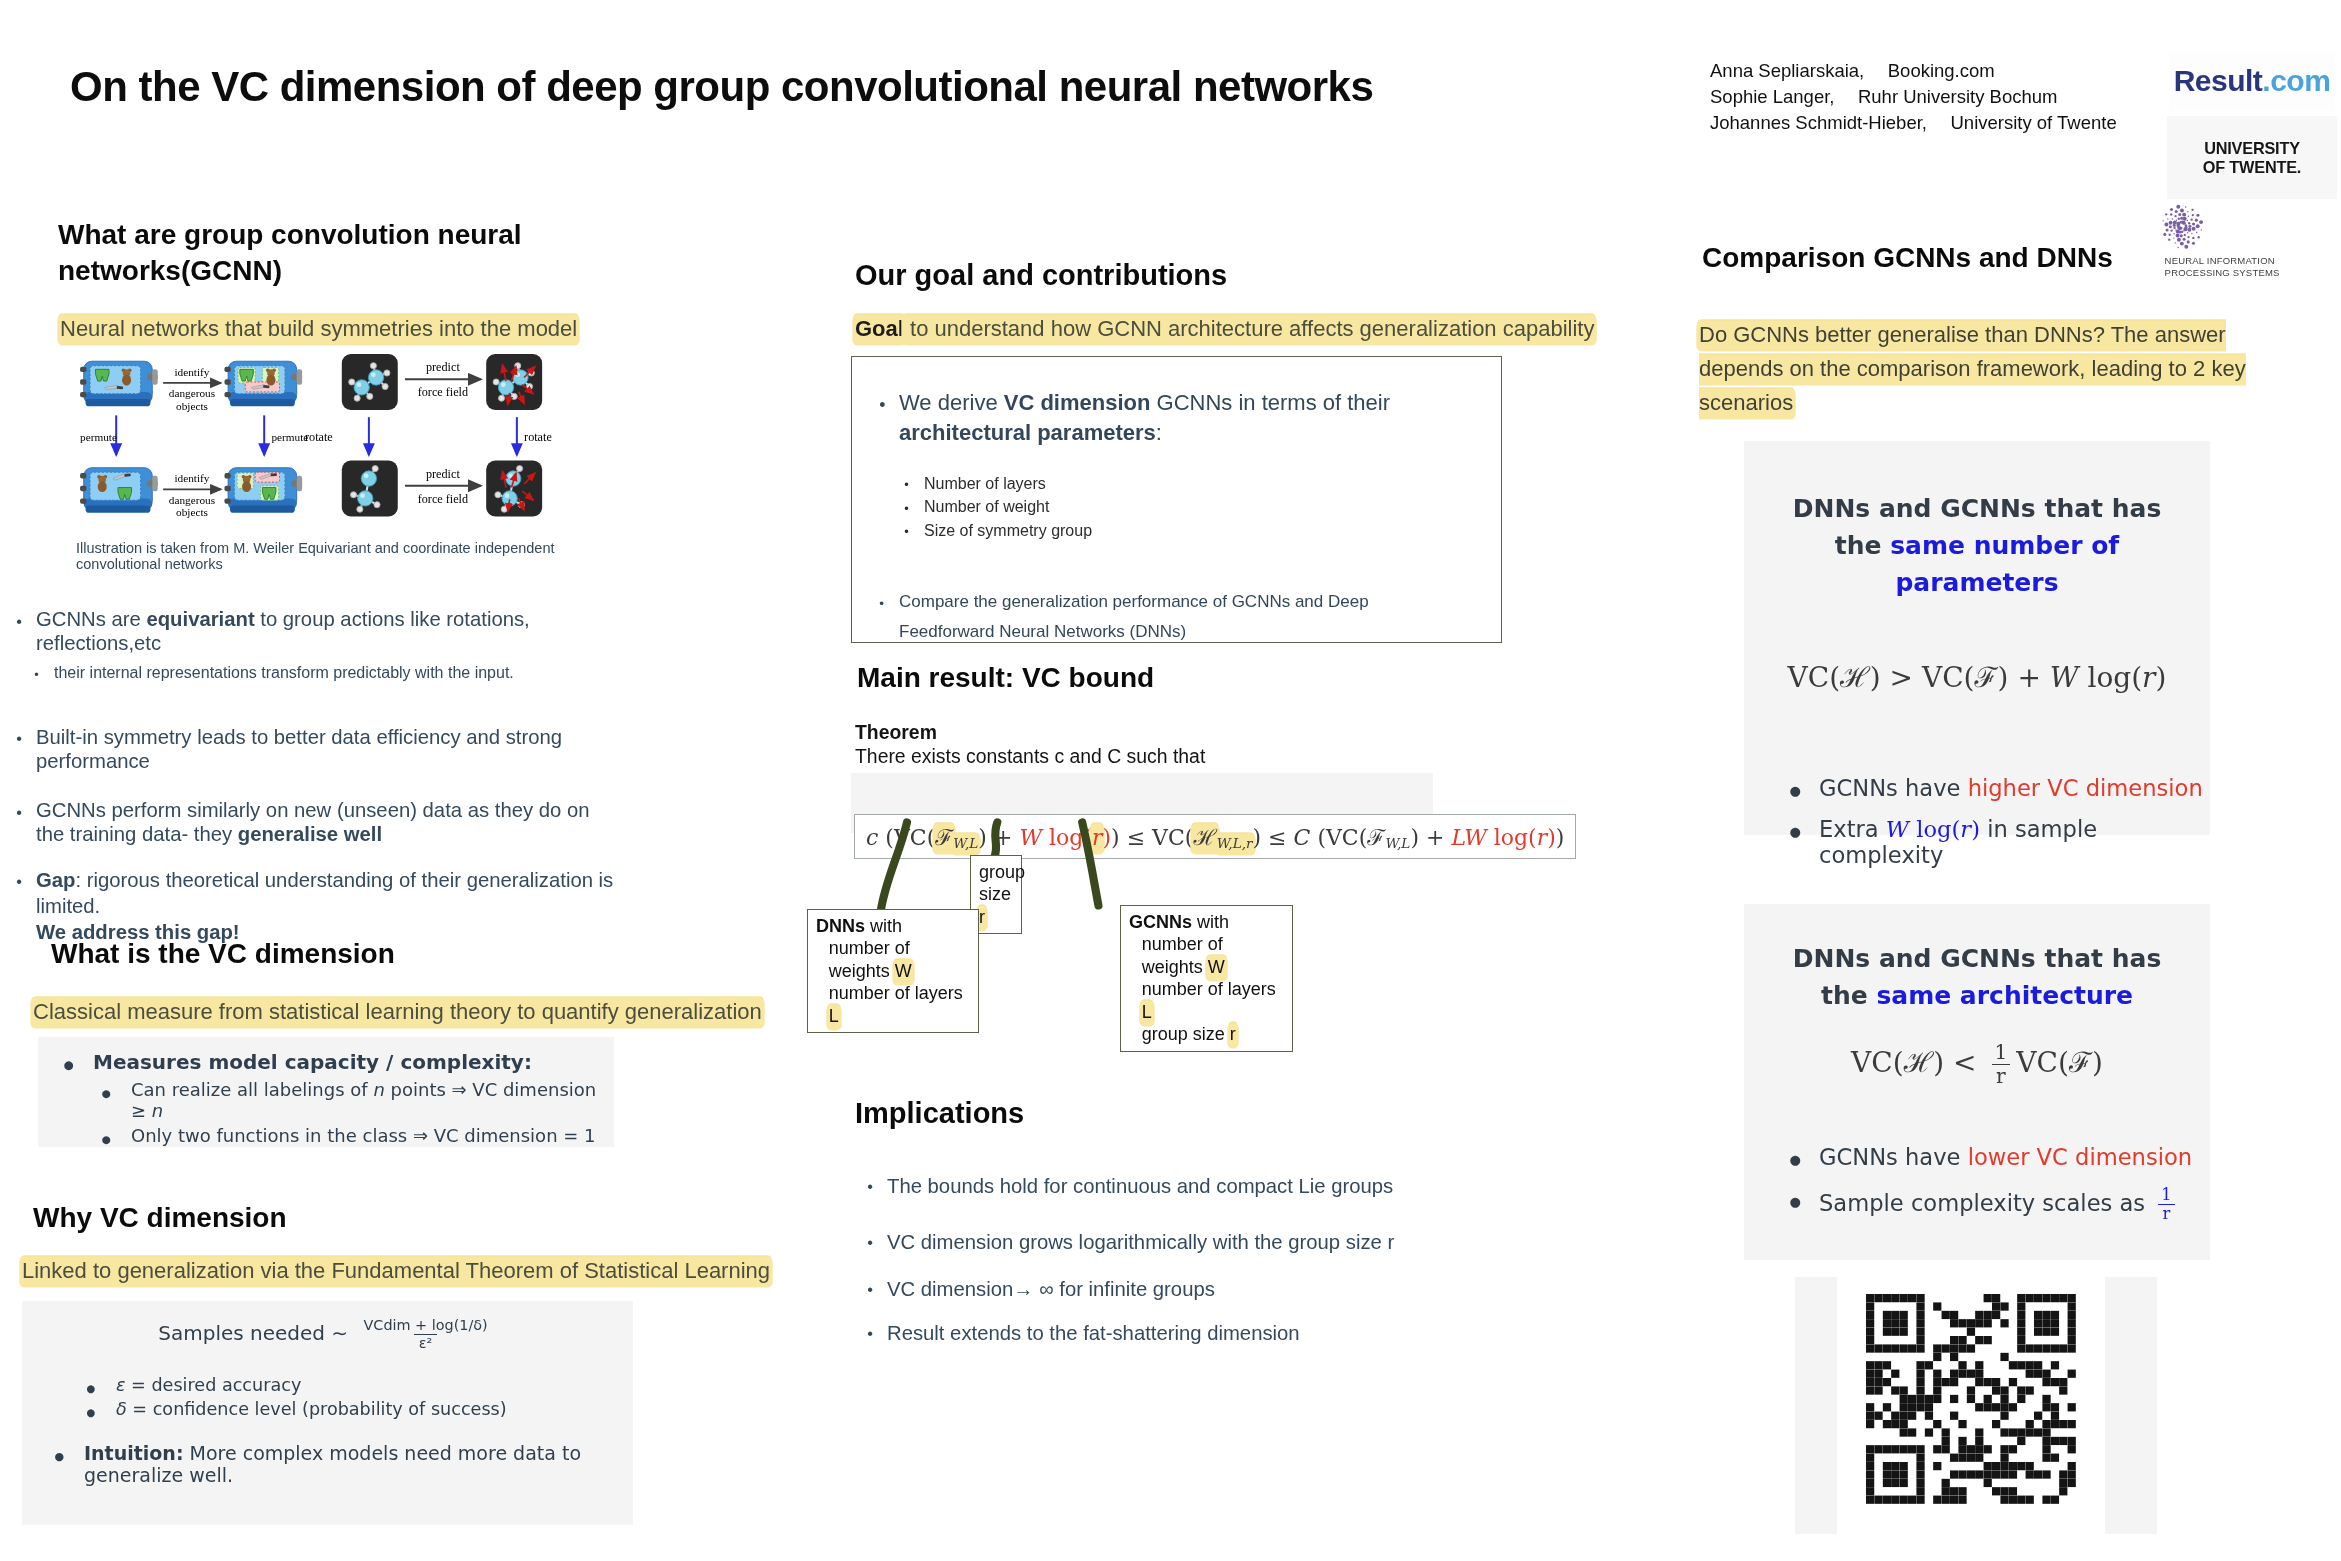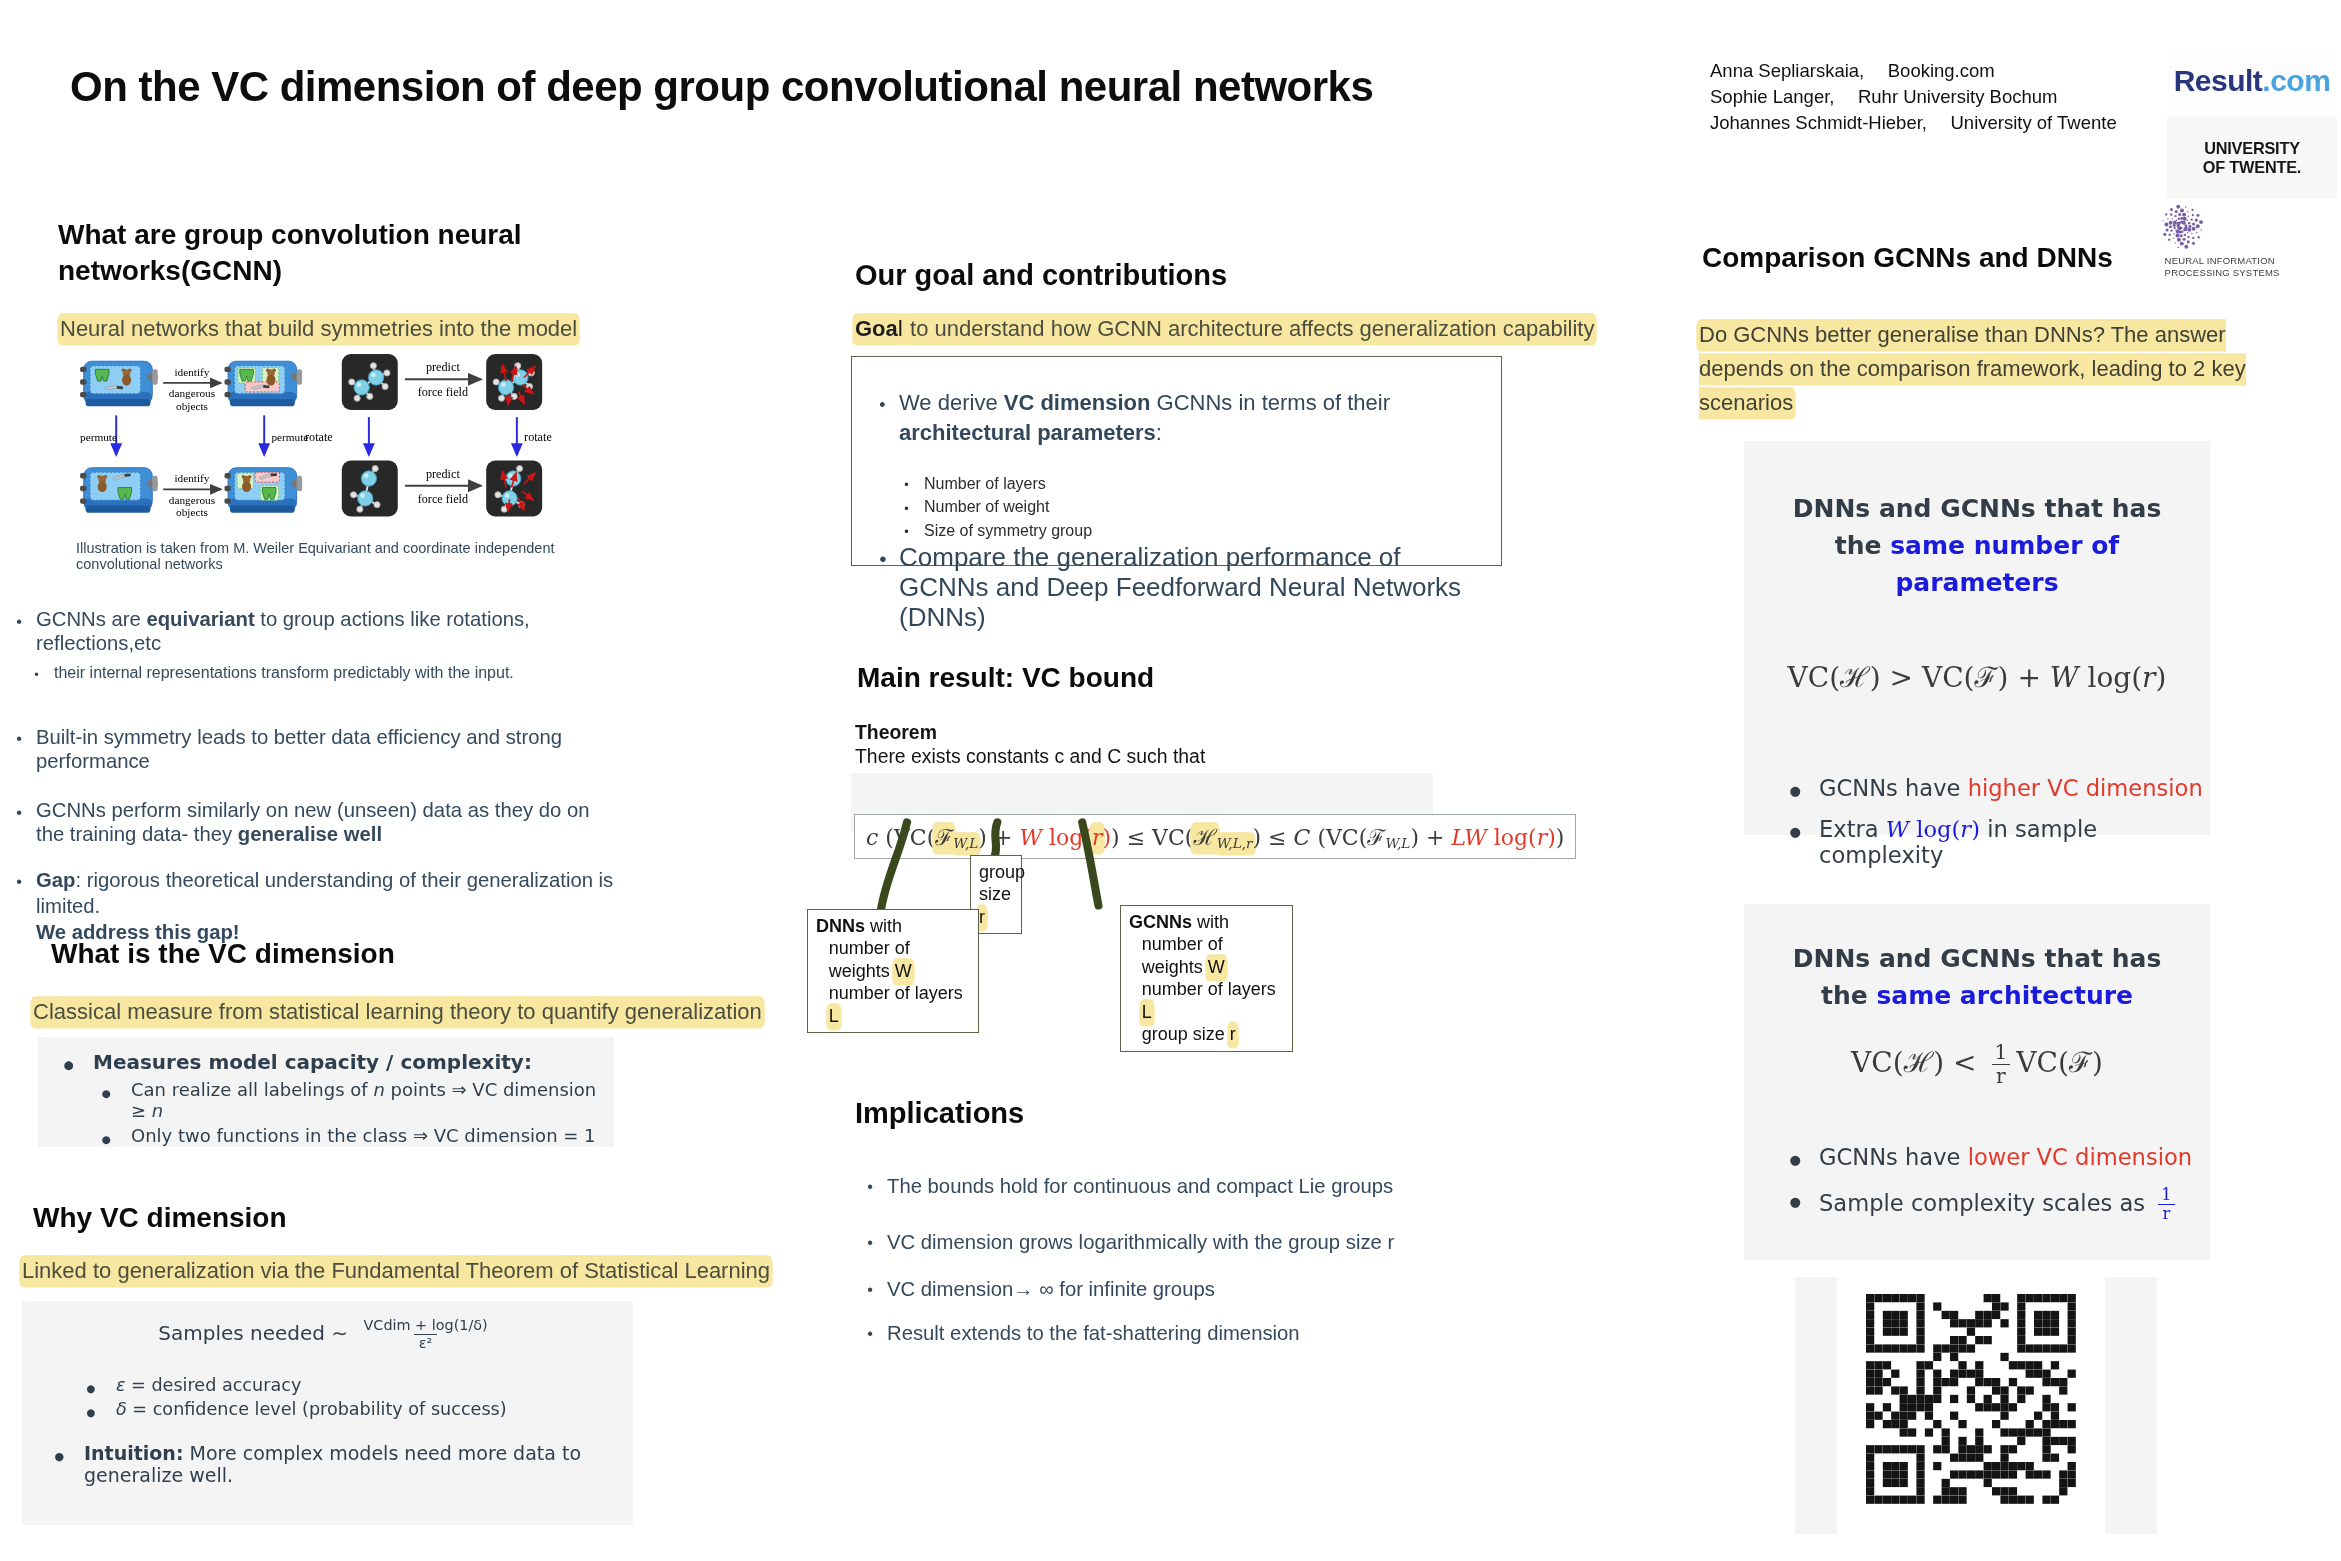"We derive VC dimension GCNNs" .goalbox { height: 210px -> 287px }
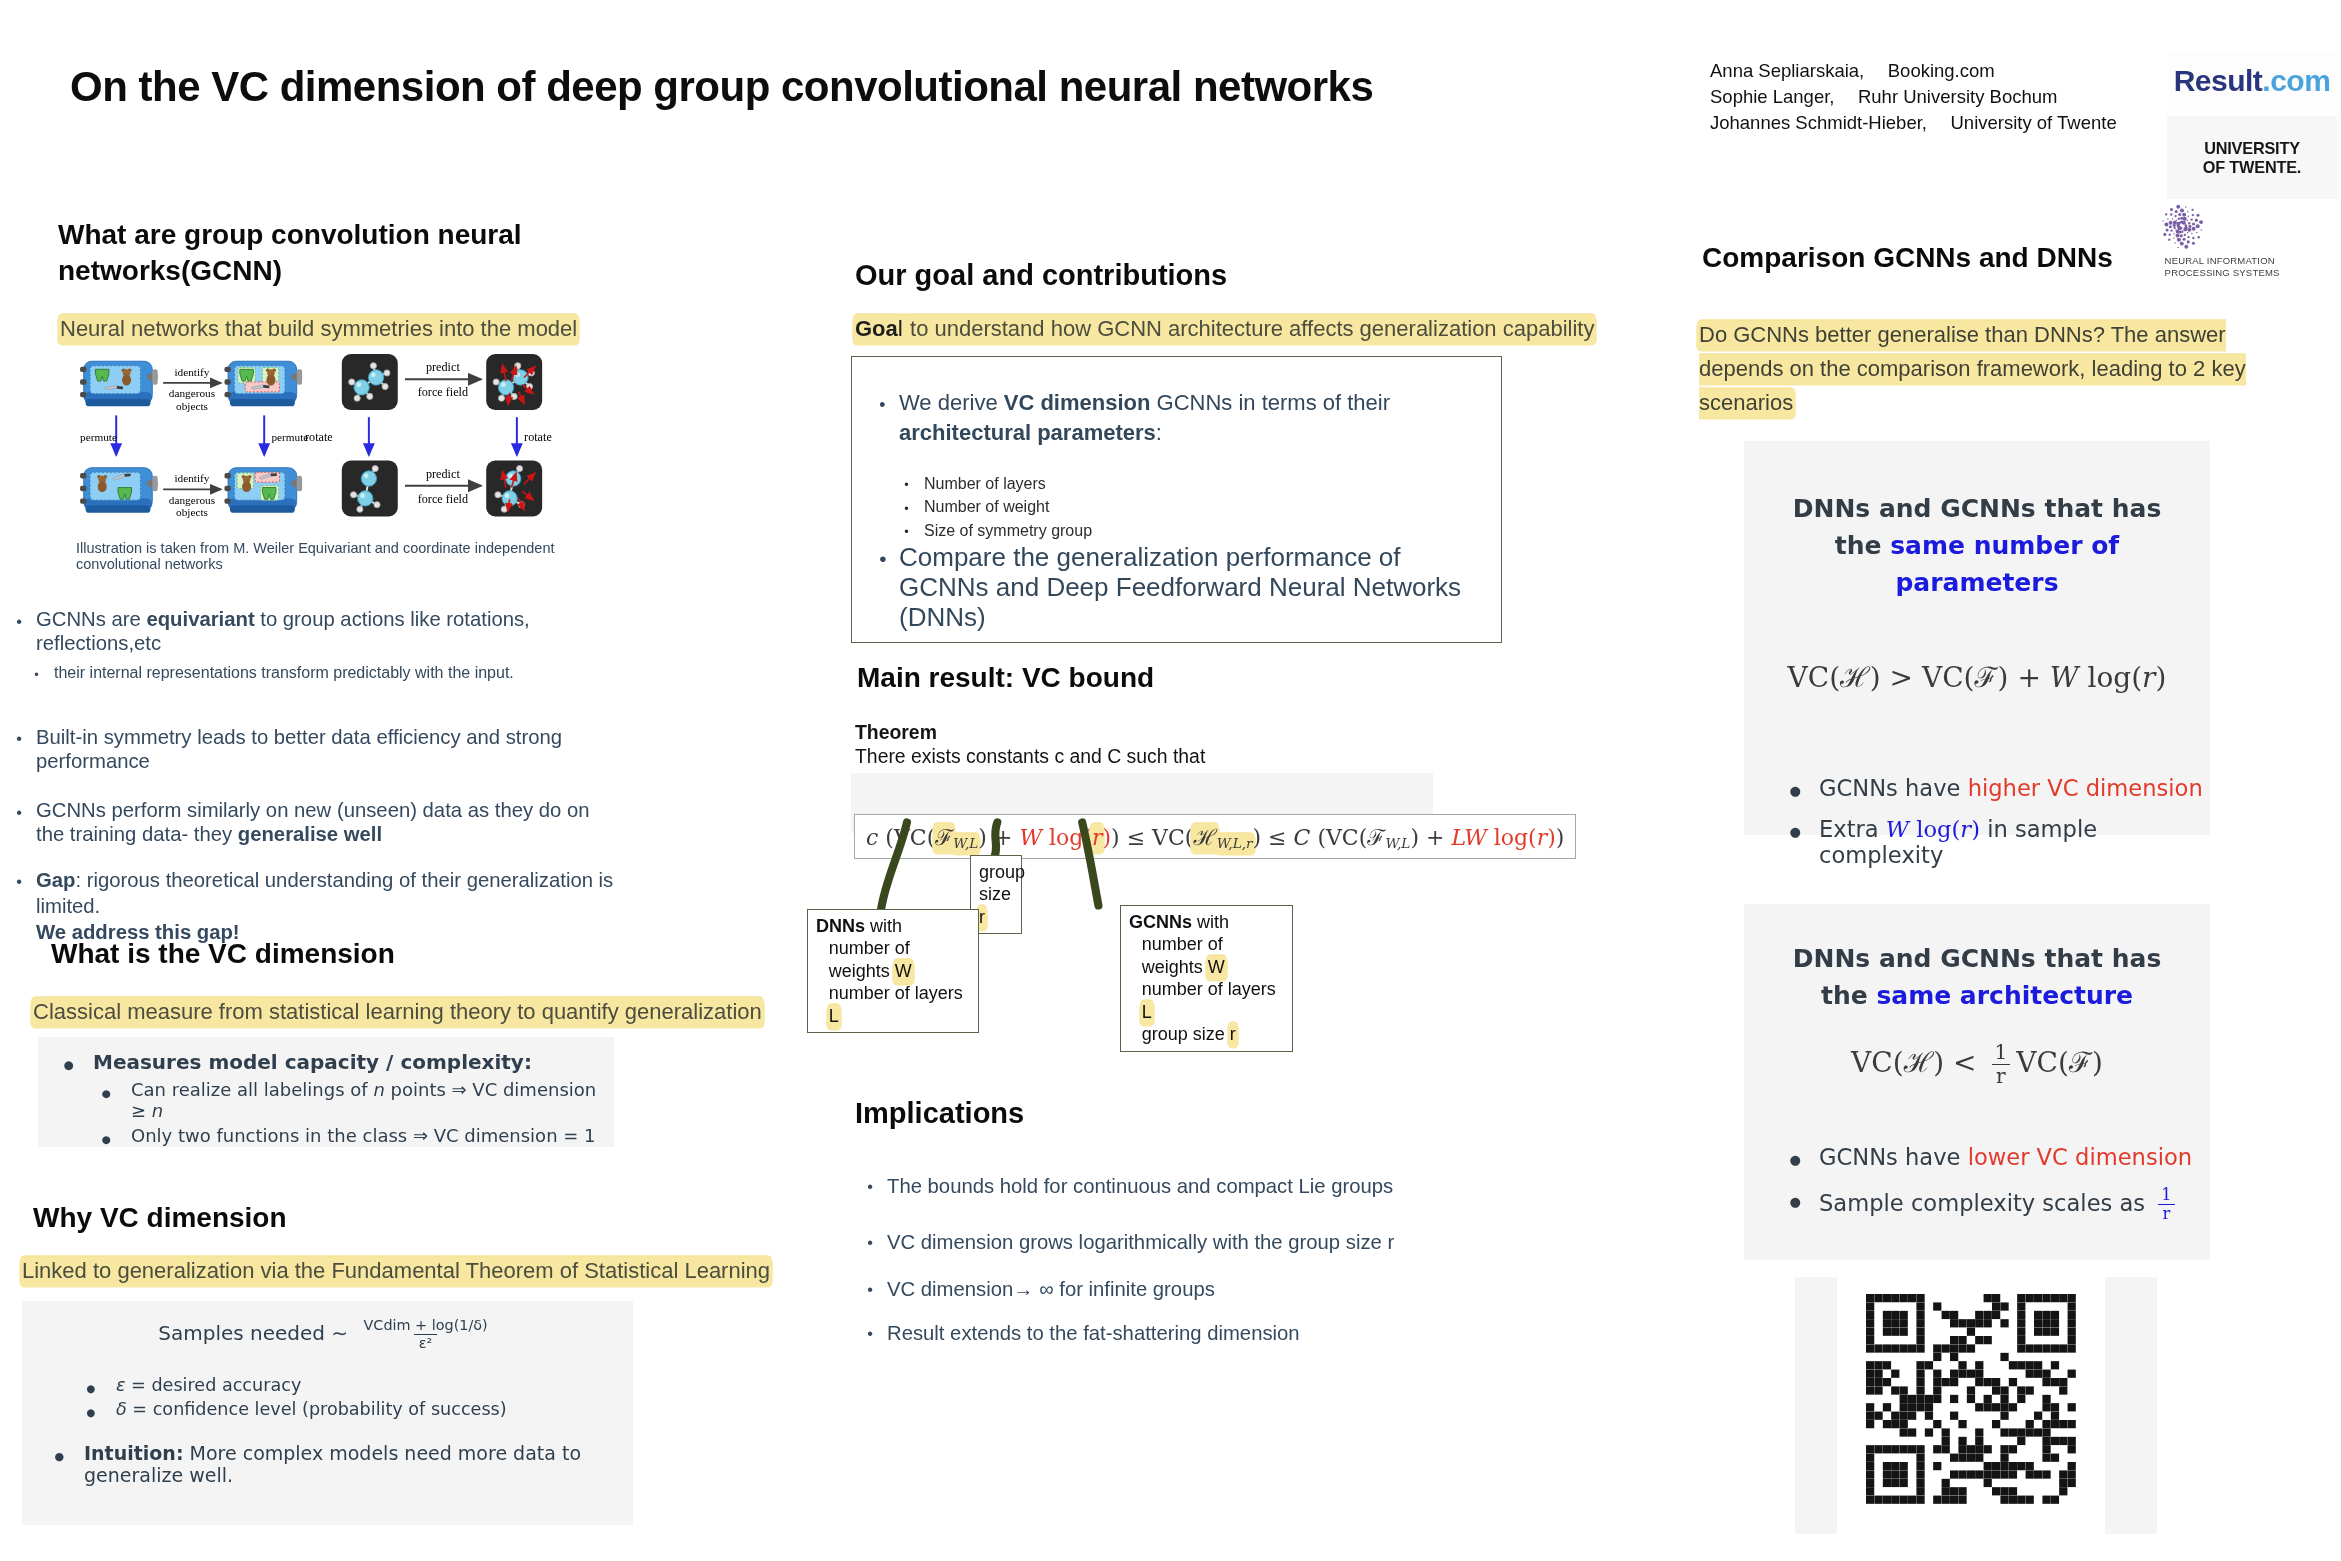"Compare the generalization performance" div.li { font-size: 26px -> 17px; margin-top: none -> 45px }
